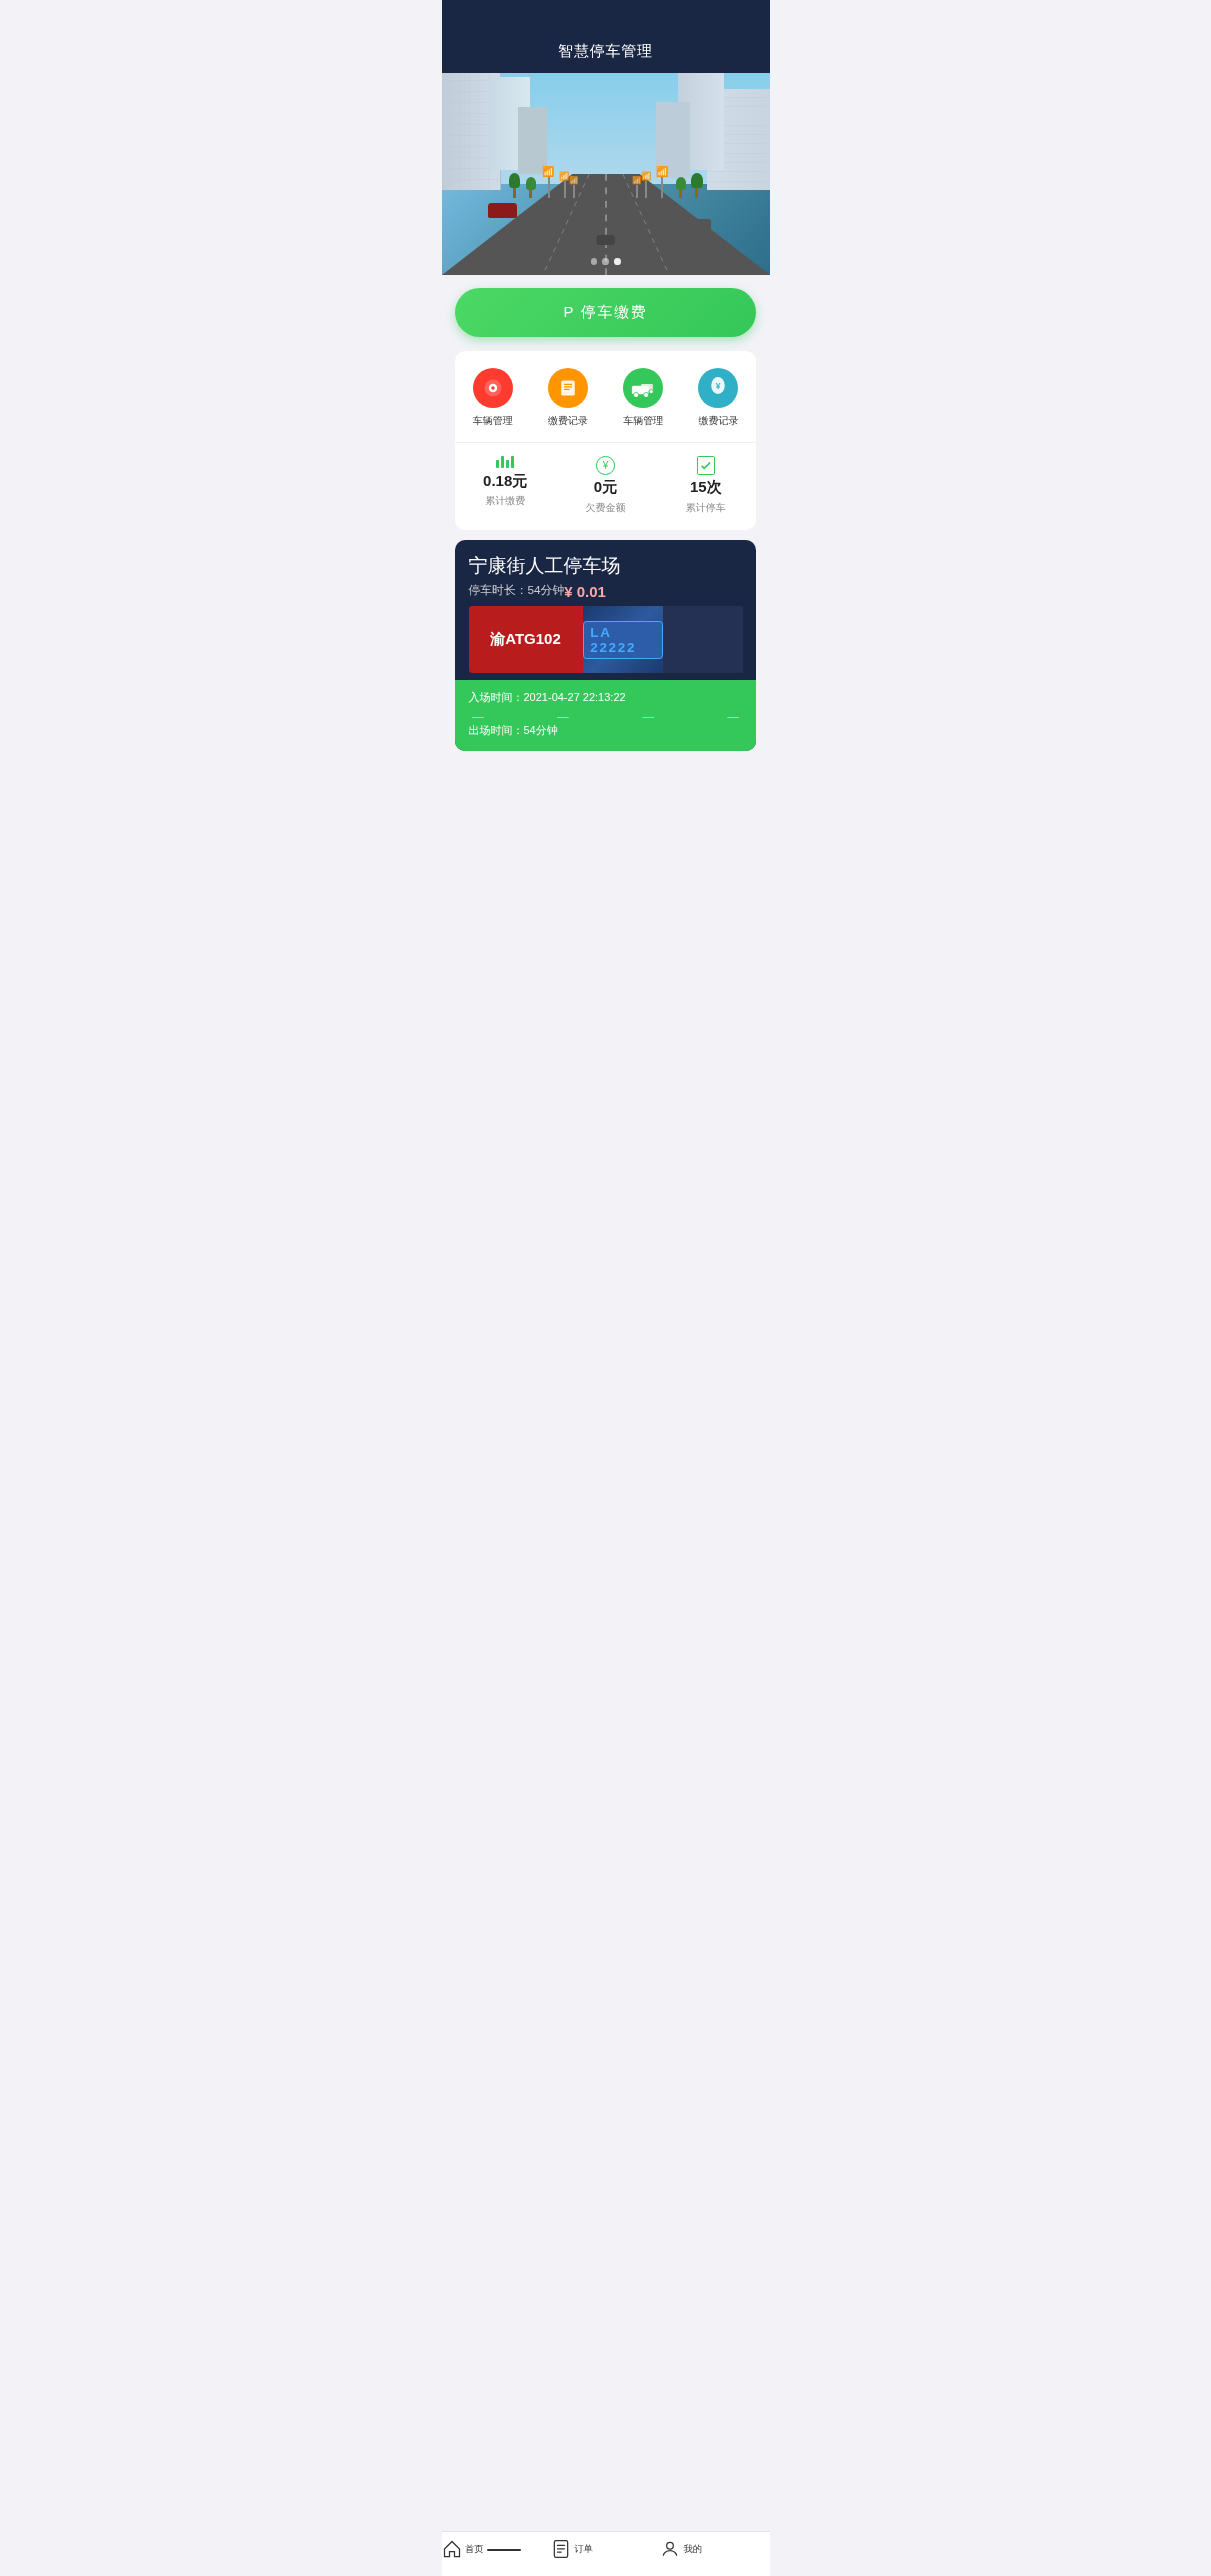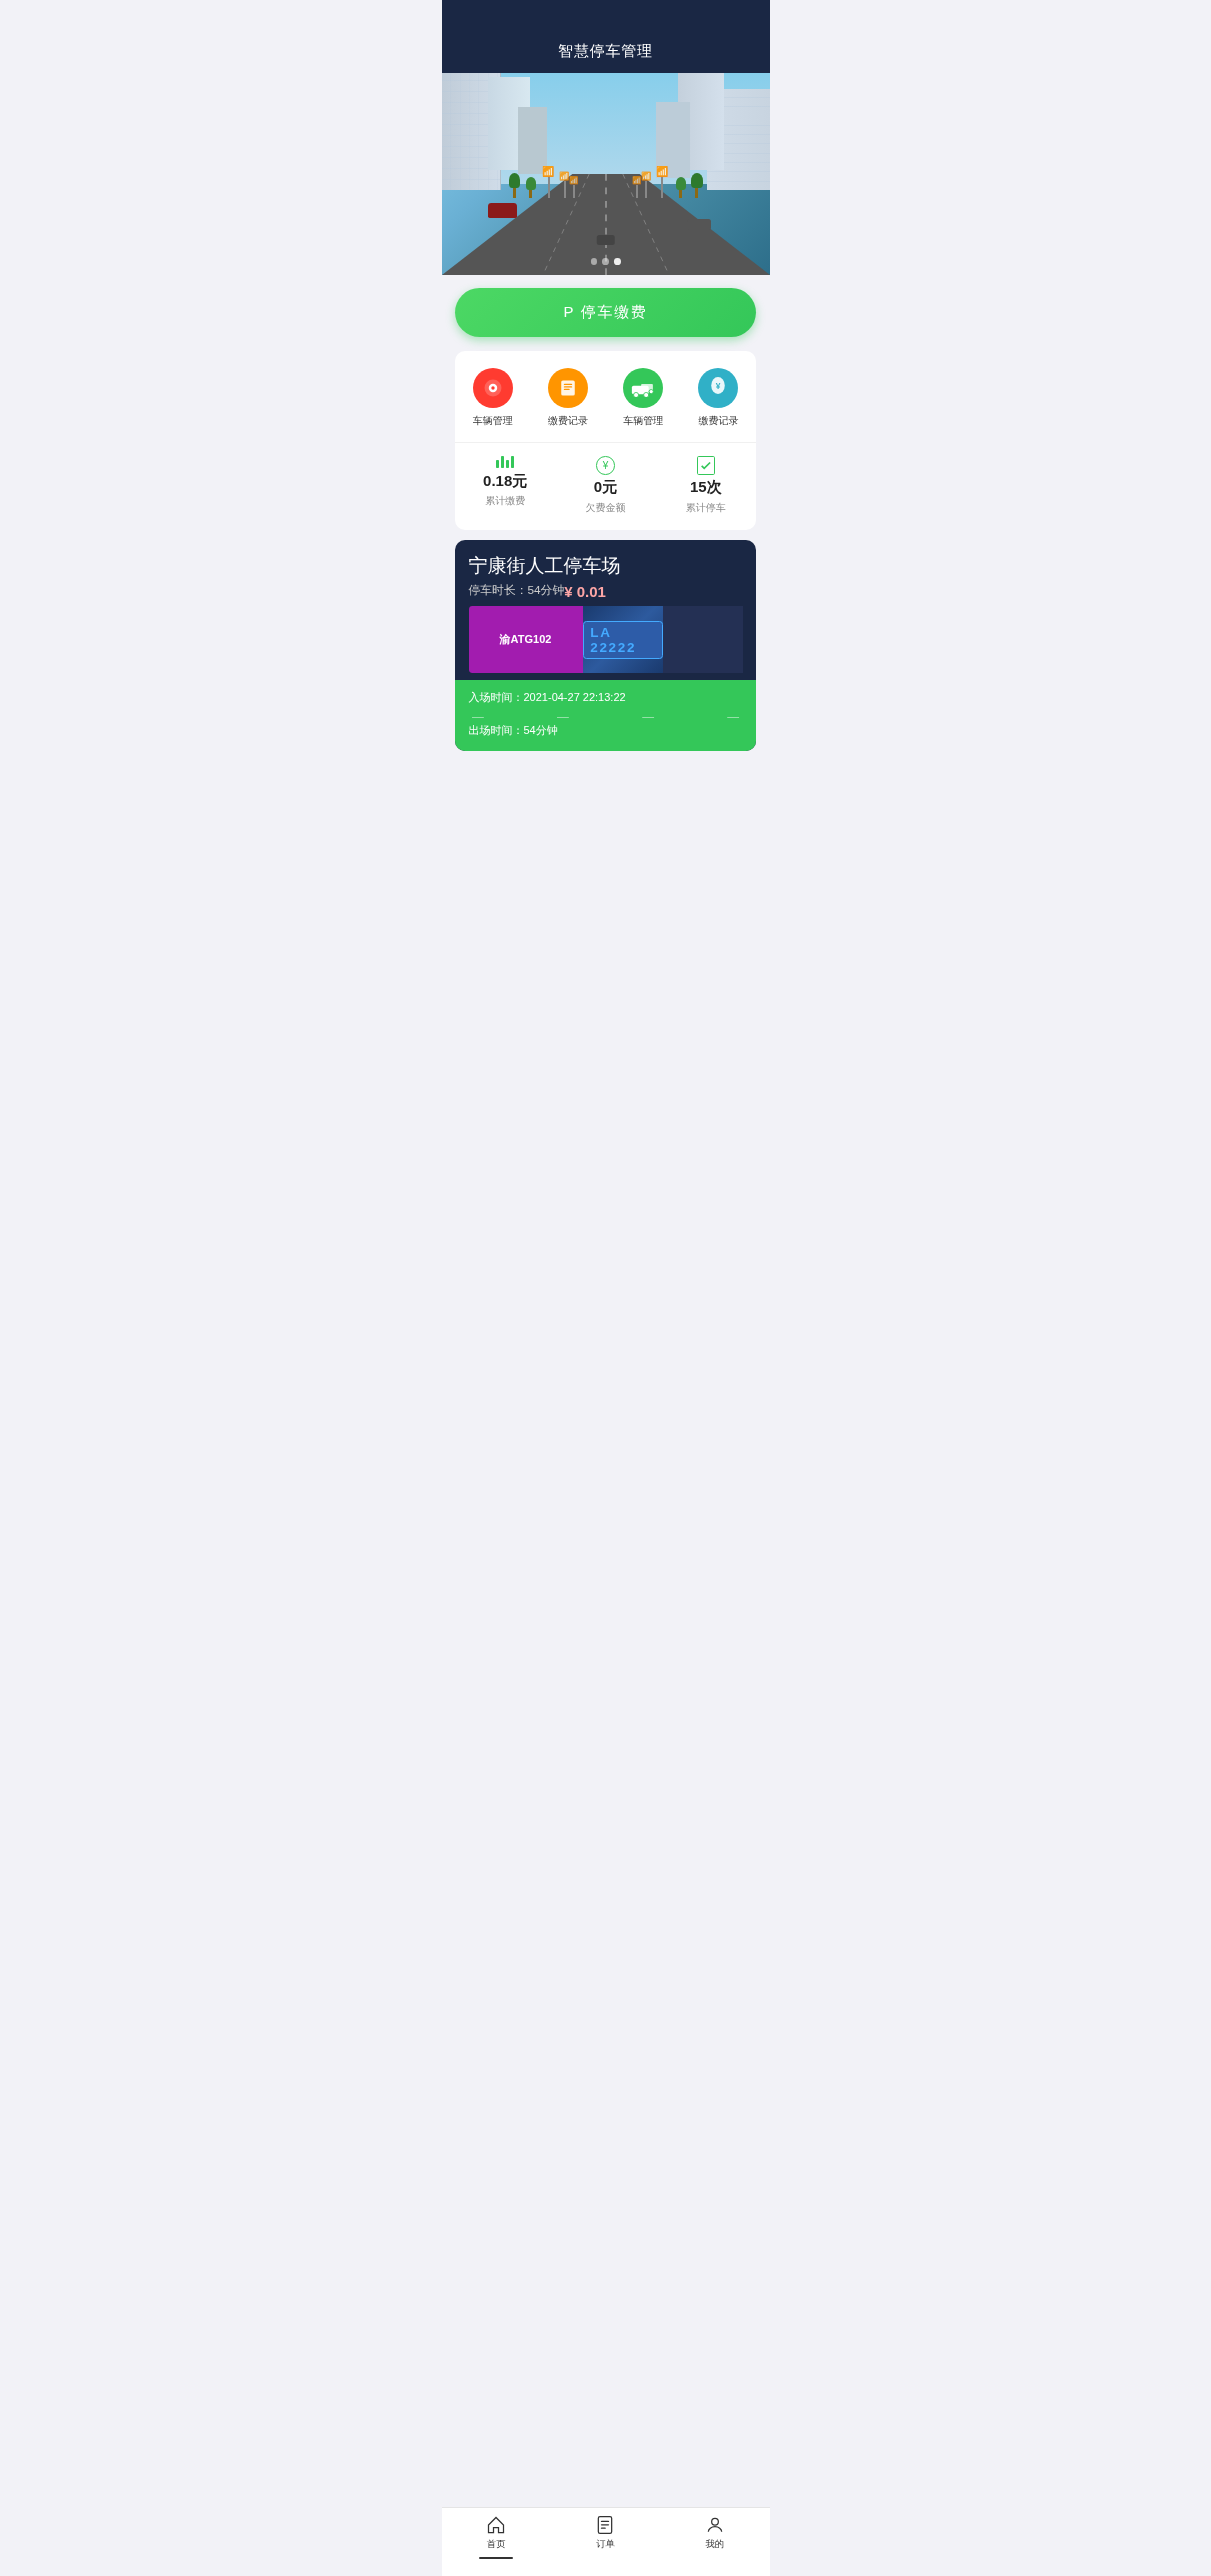"渝ATG102" .plate-number { background: #a21caf -> #b91c1c; font-size: 11px -> 15px }
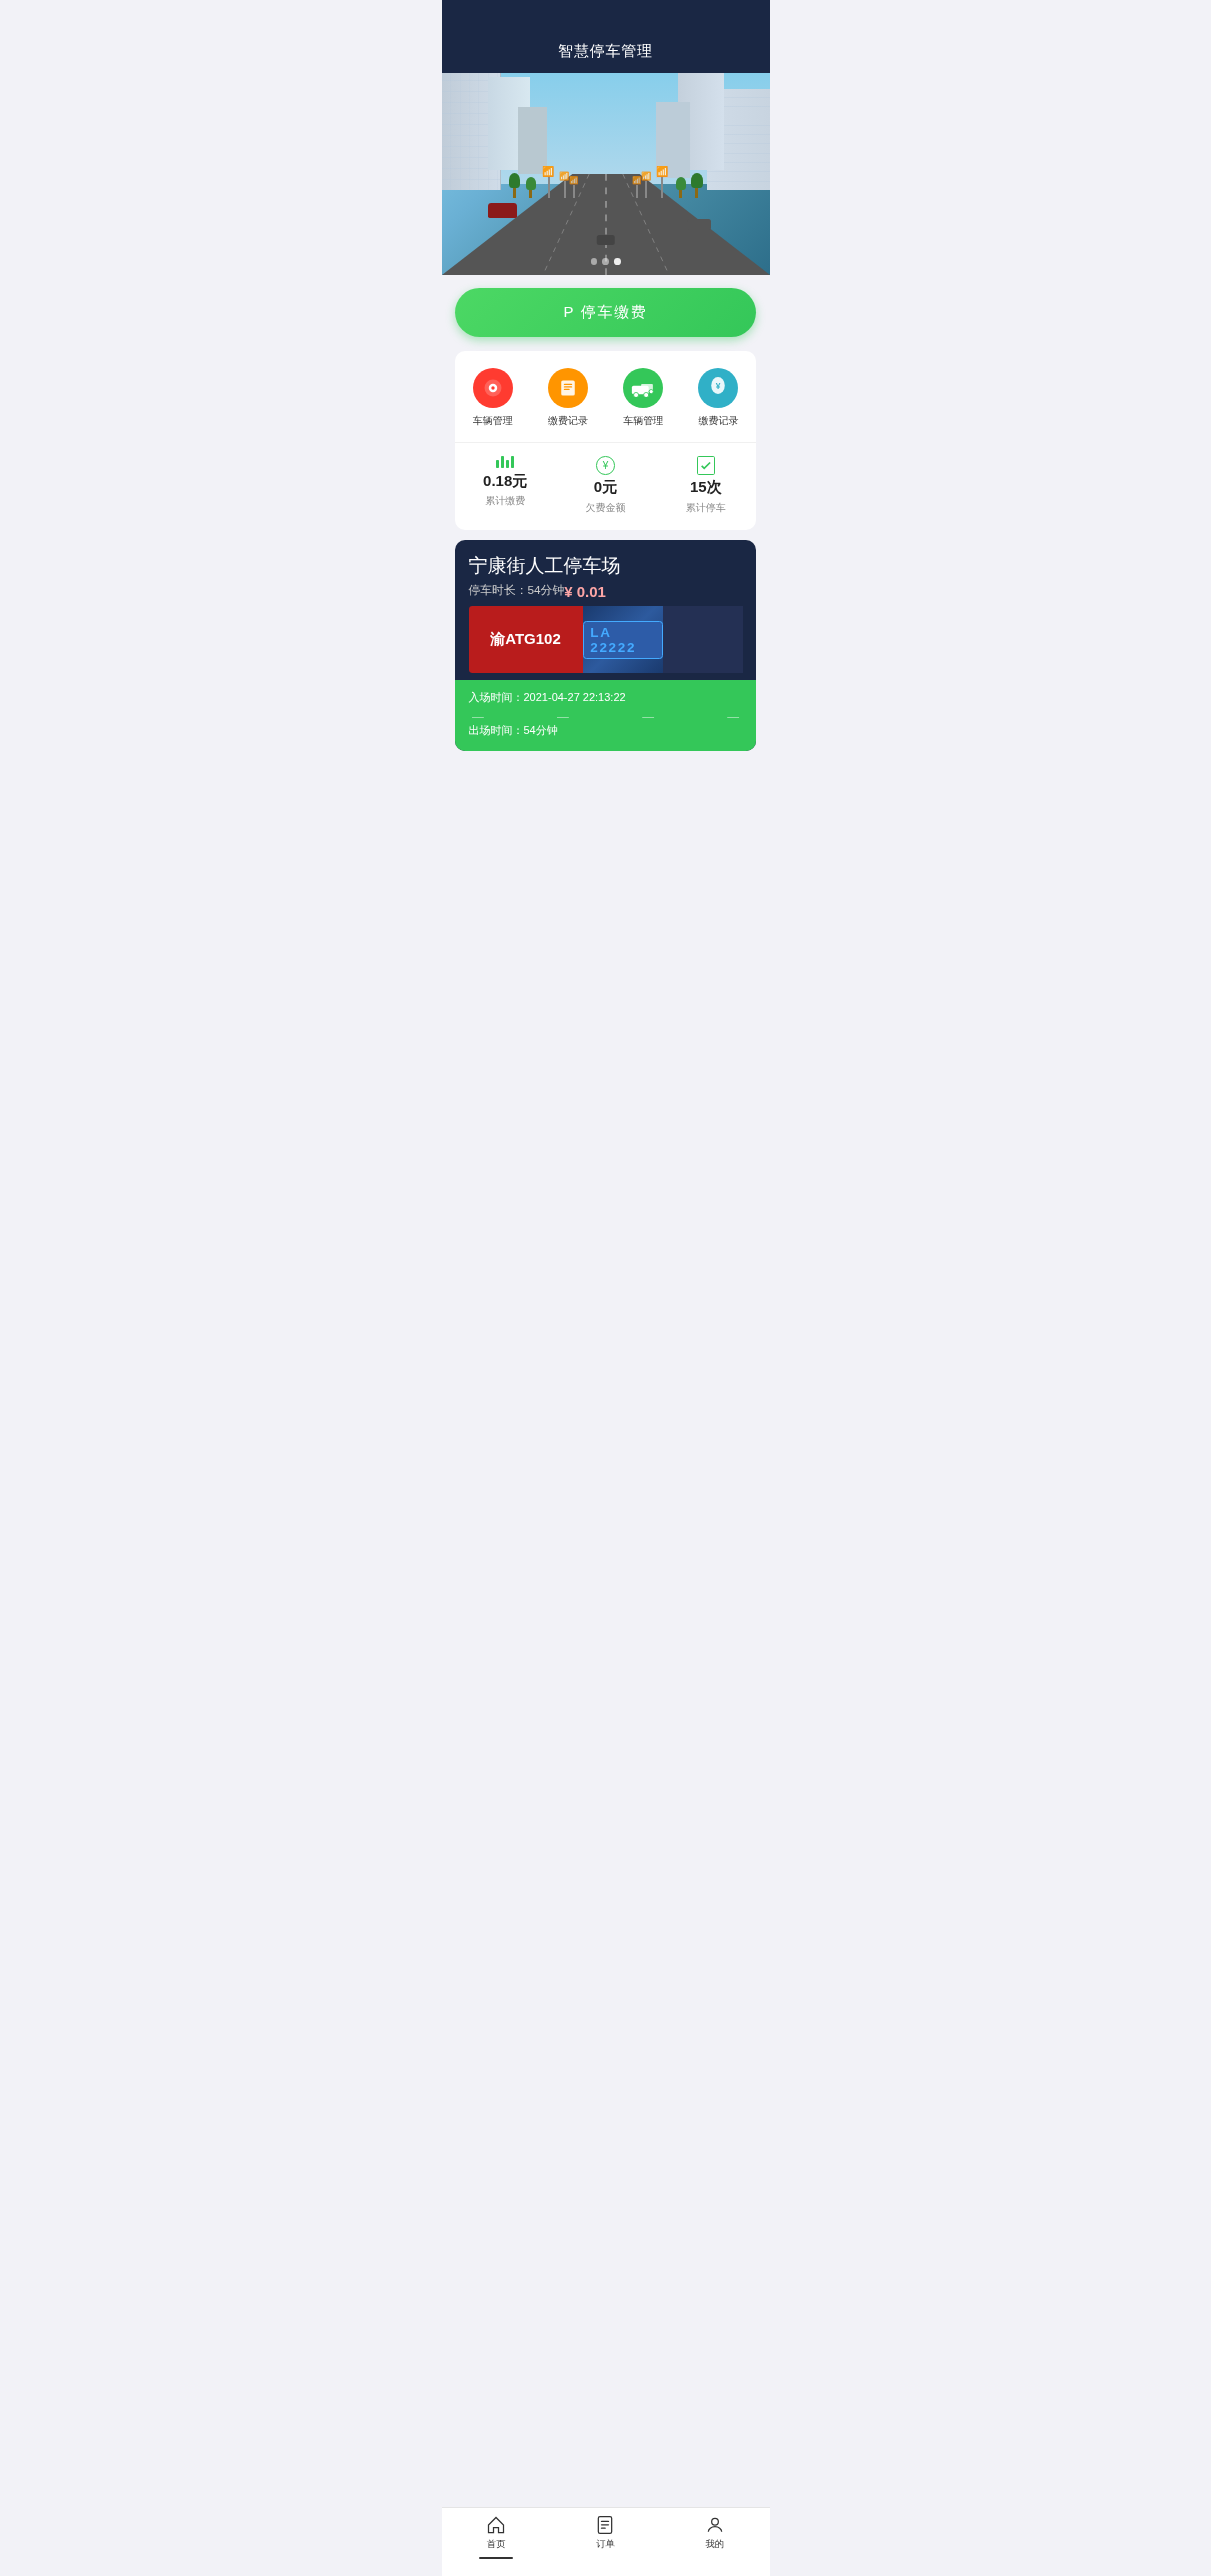"首页" .nav-item { flex-direction: column -> row }
